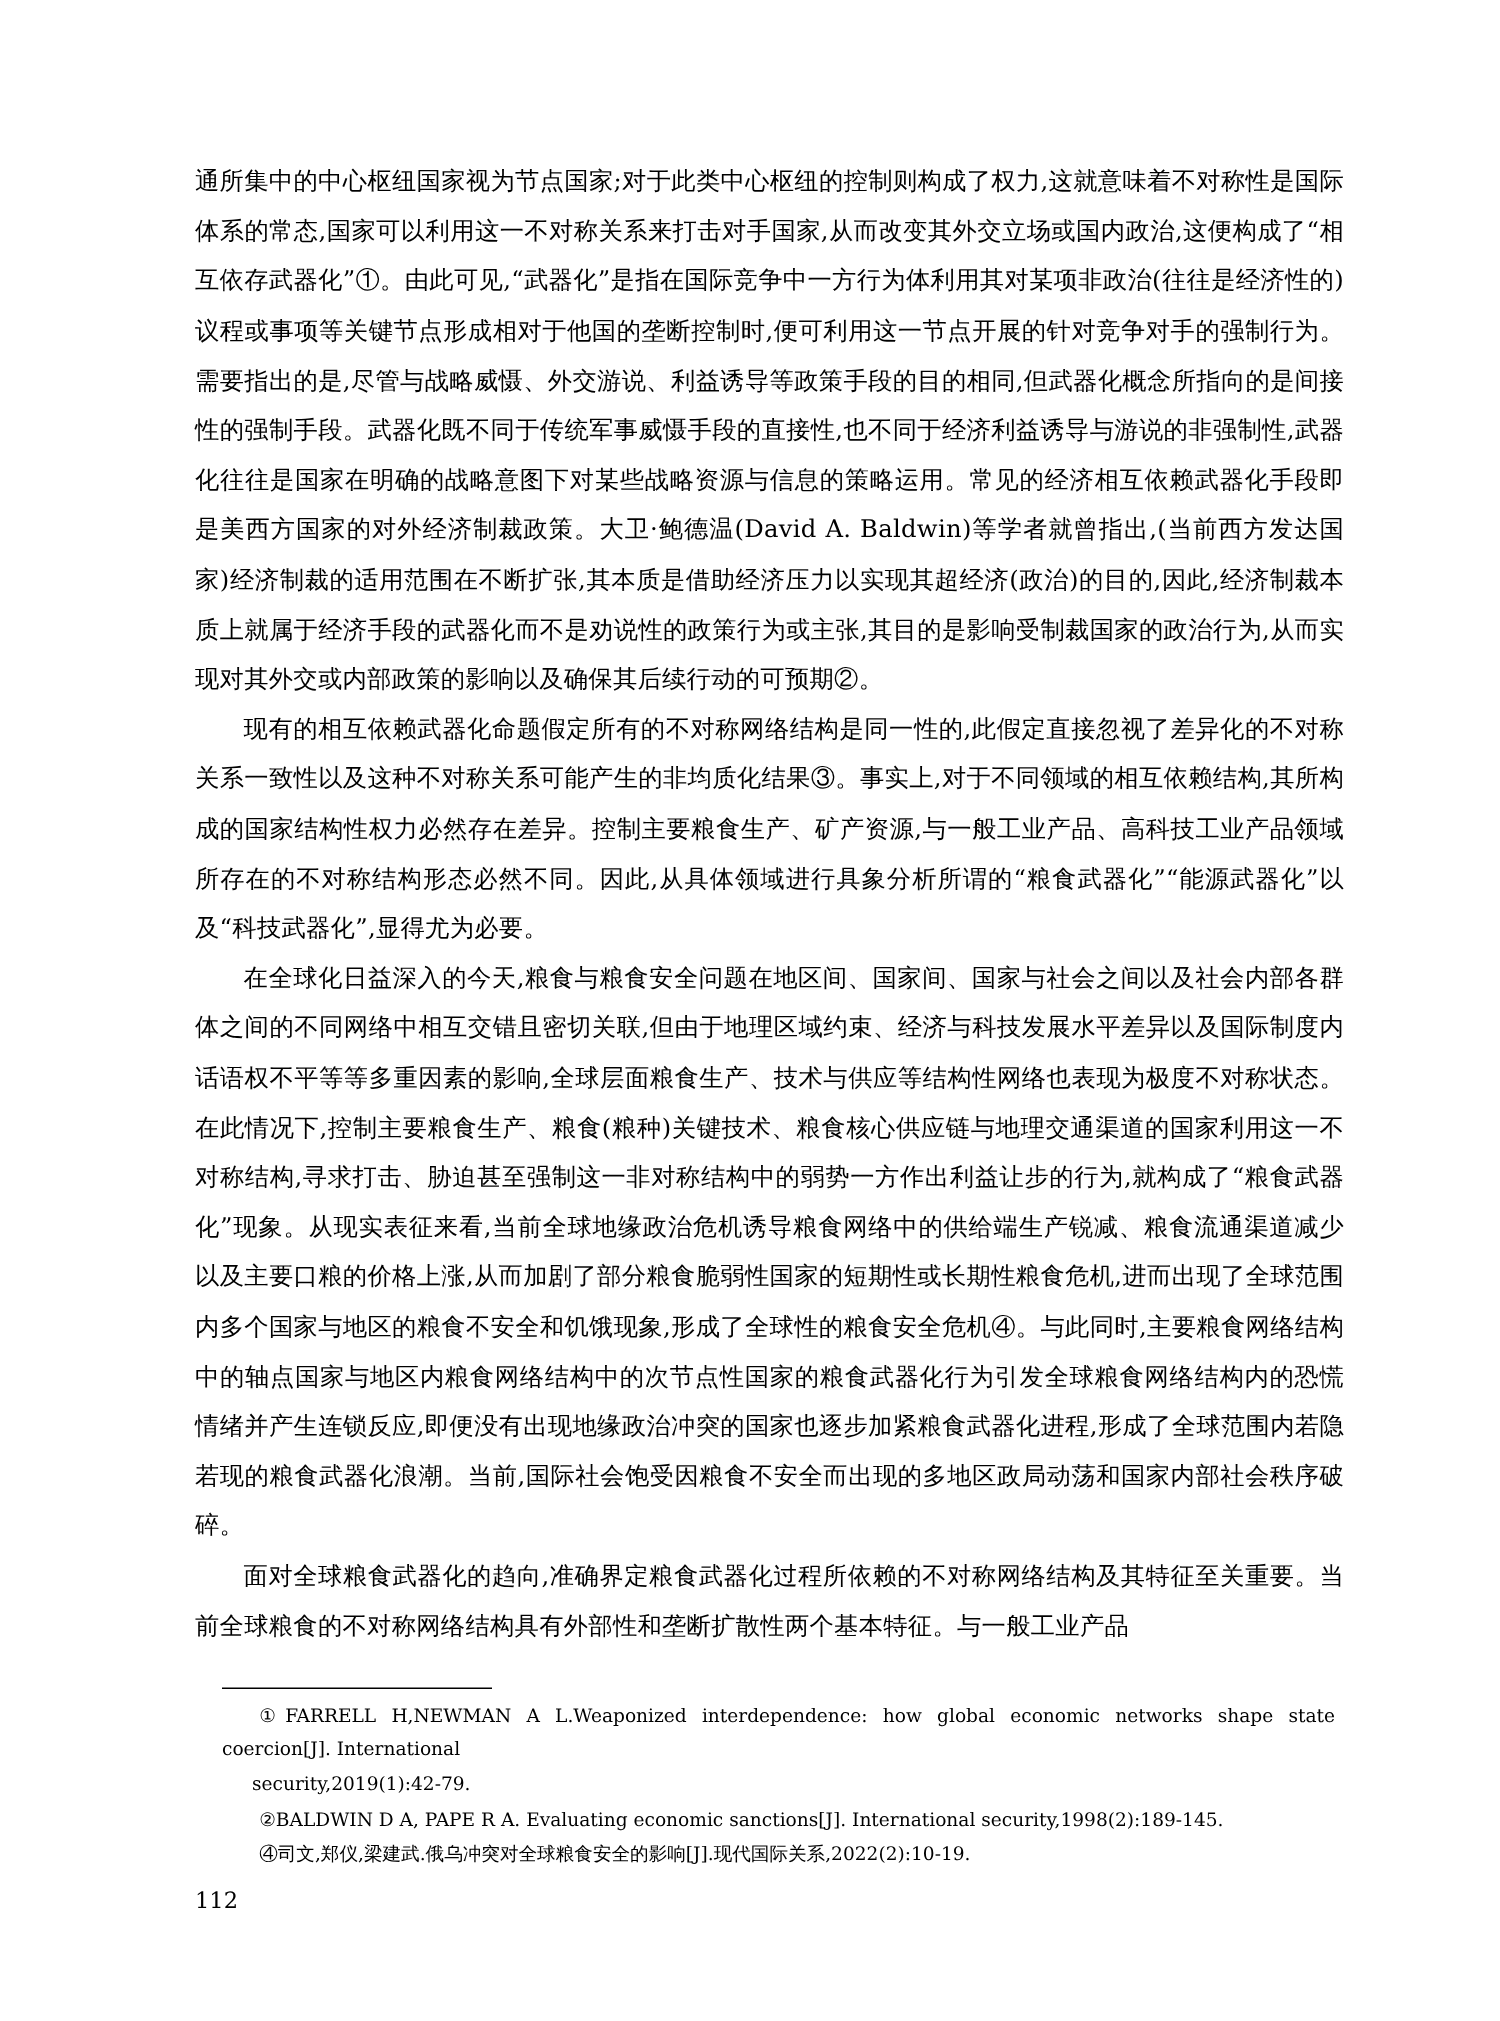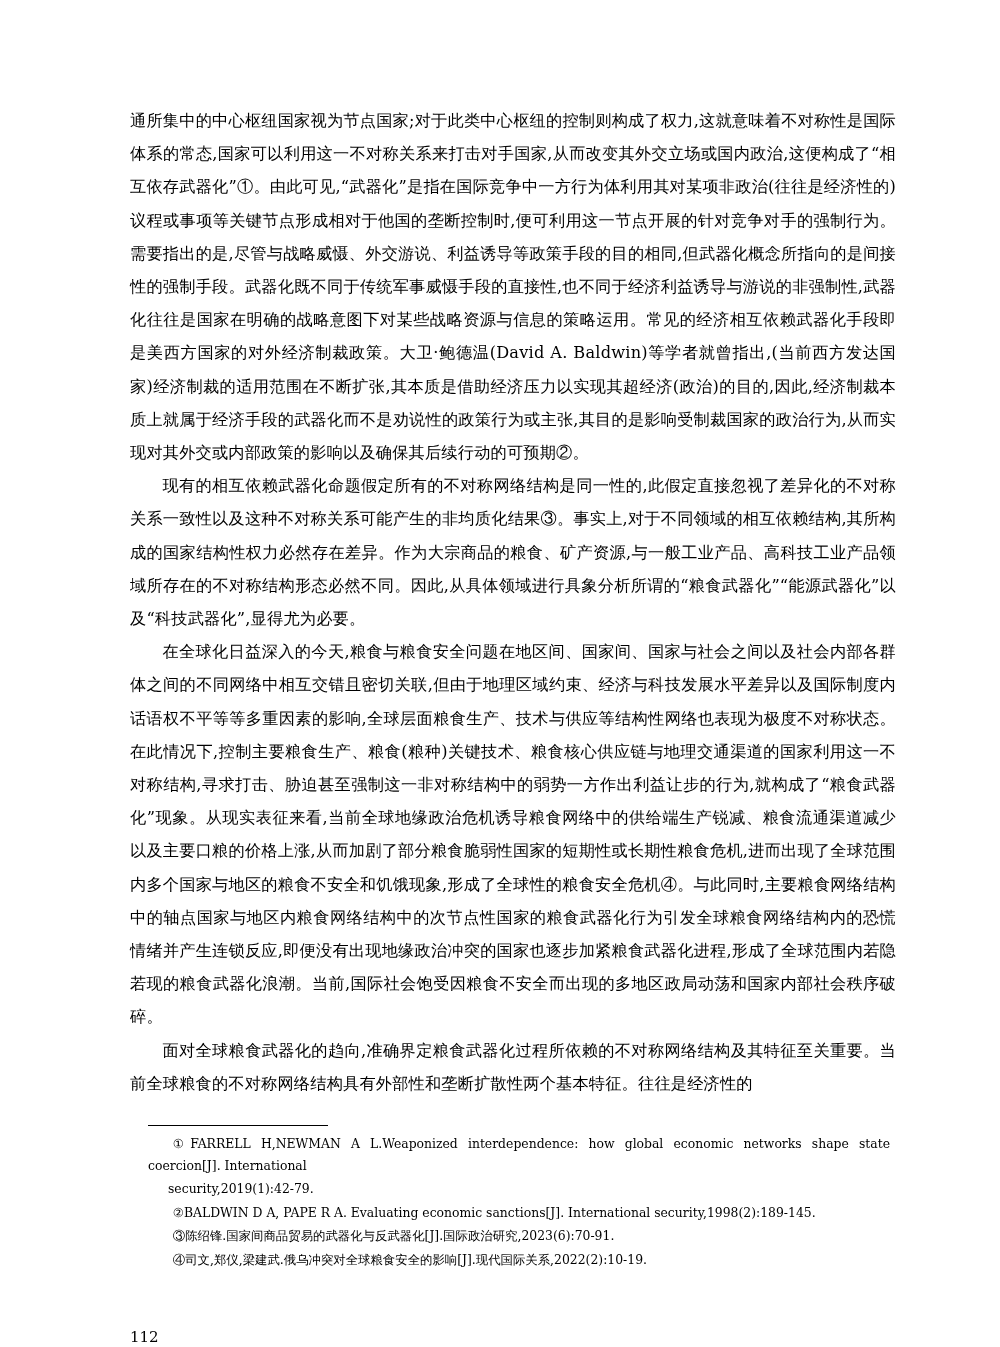"现有的相互依赖武器化命题假定所有的不对称网络结构是同一性的,此假定直接忽视了差异" p { text: 作为大宗商品的粮食 -> 控制主要粮食生产 }
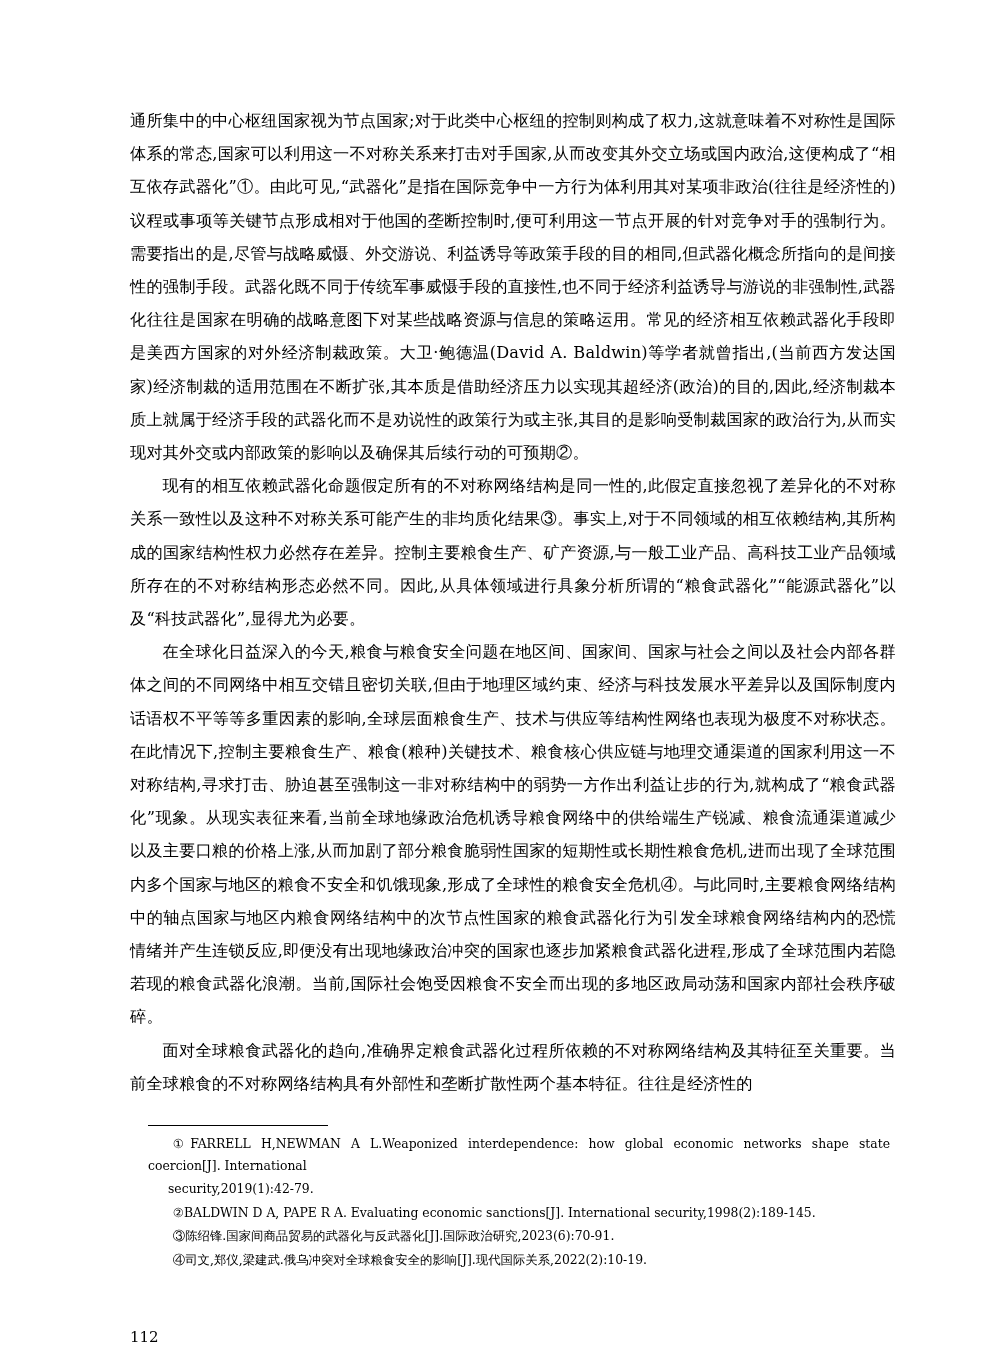"面对全球粮食武器化的趋向,准确界定粮食武器化过程所依赖的不对称网络结构及其特征至" p { text: 往往是经济性的 -> 与一般工业产品 }
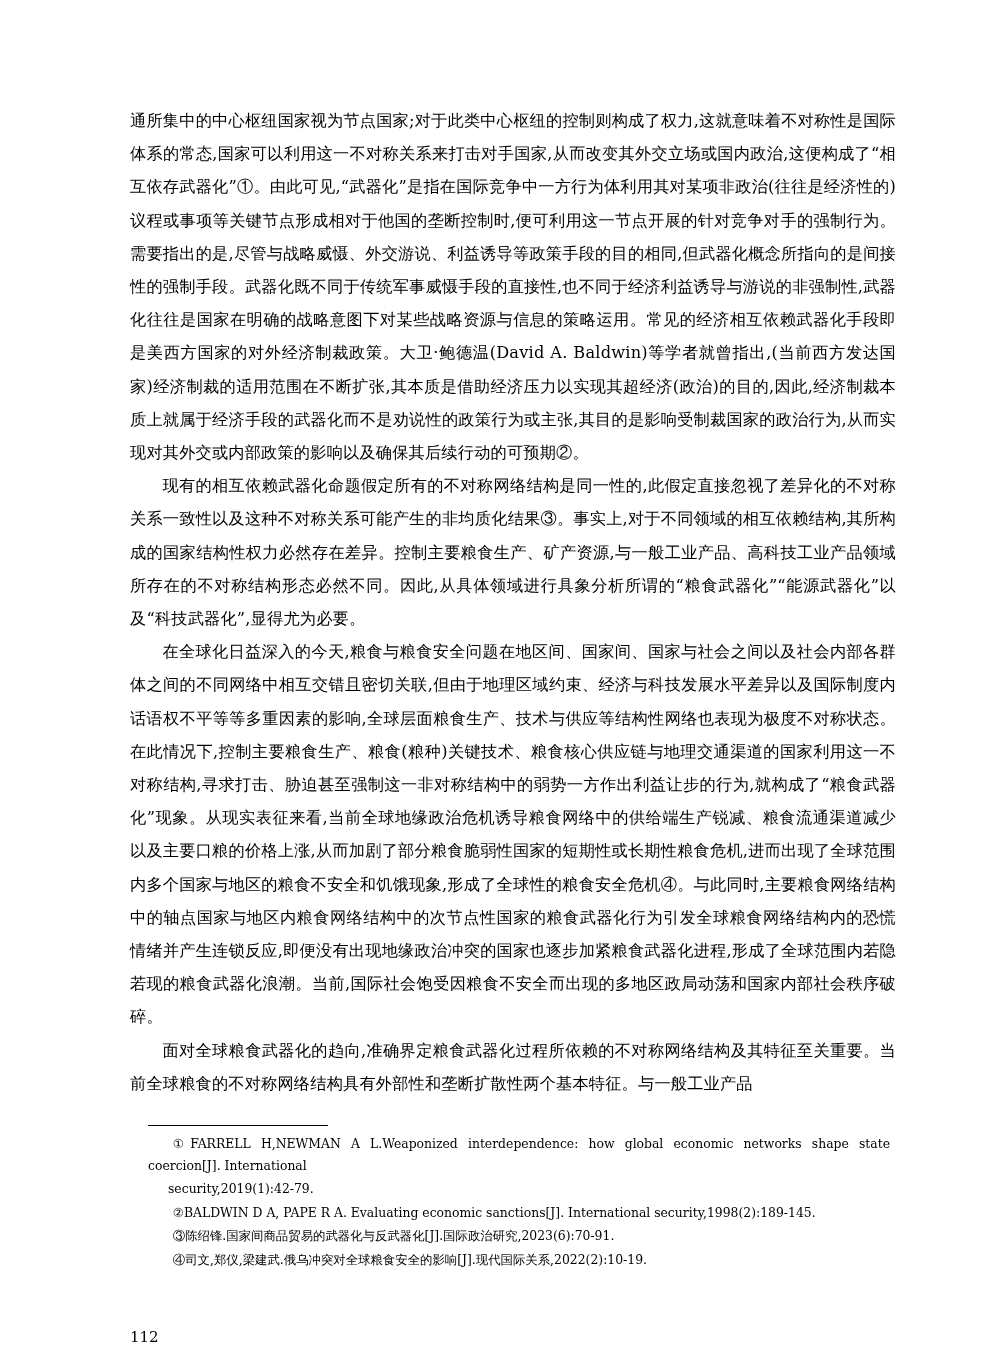"③陈绍锋.国家间商品贸易的武器化与反武器化[J].国际政治研究,2023(6):" p.fn { html: <p>③陈绍锋.国家间商品贸易的武器化与反武器化[J].国际政治研究,2023(6):70-91.</p> -> none }
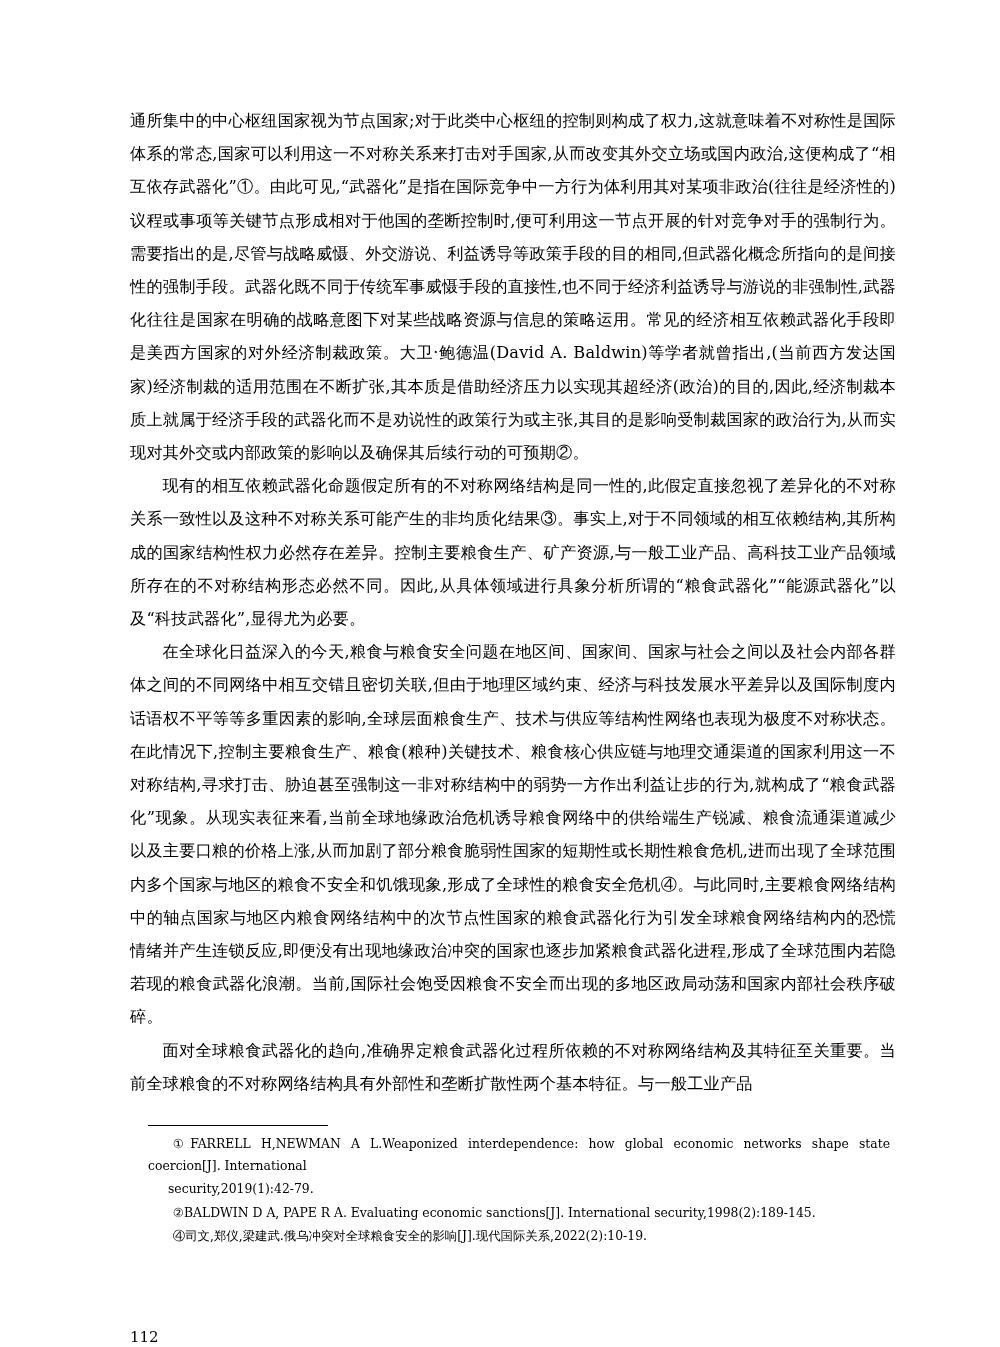"112" .page-number { top: 1328px -> 1258px }
